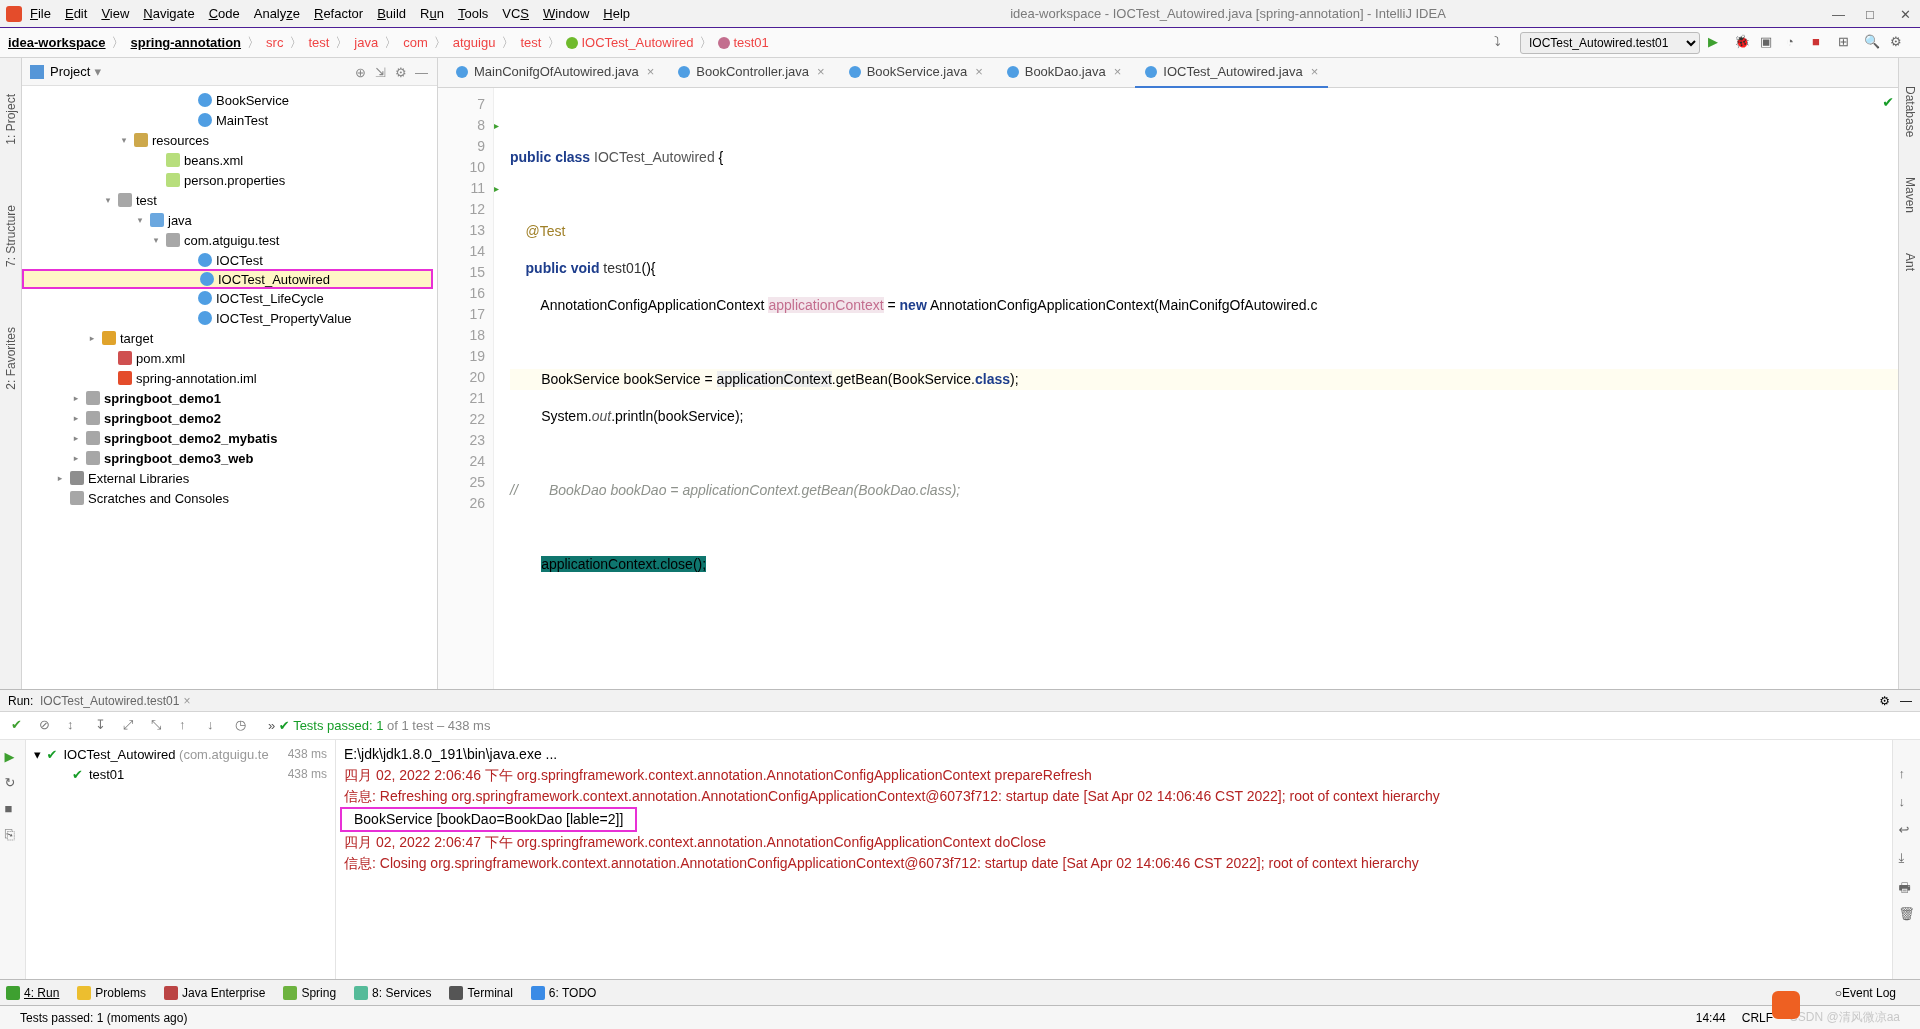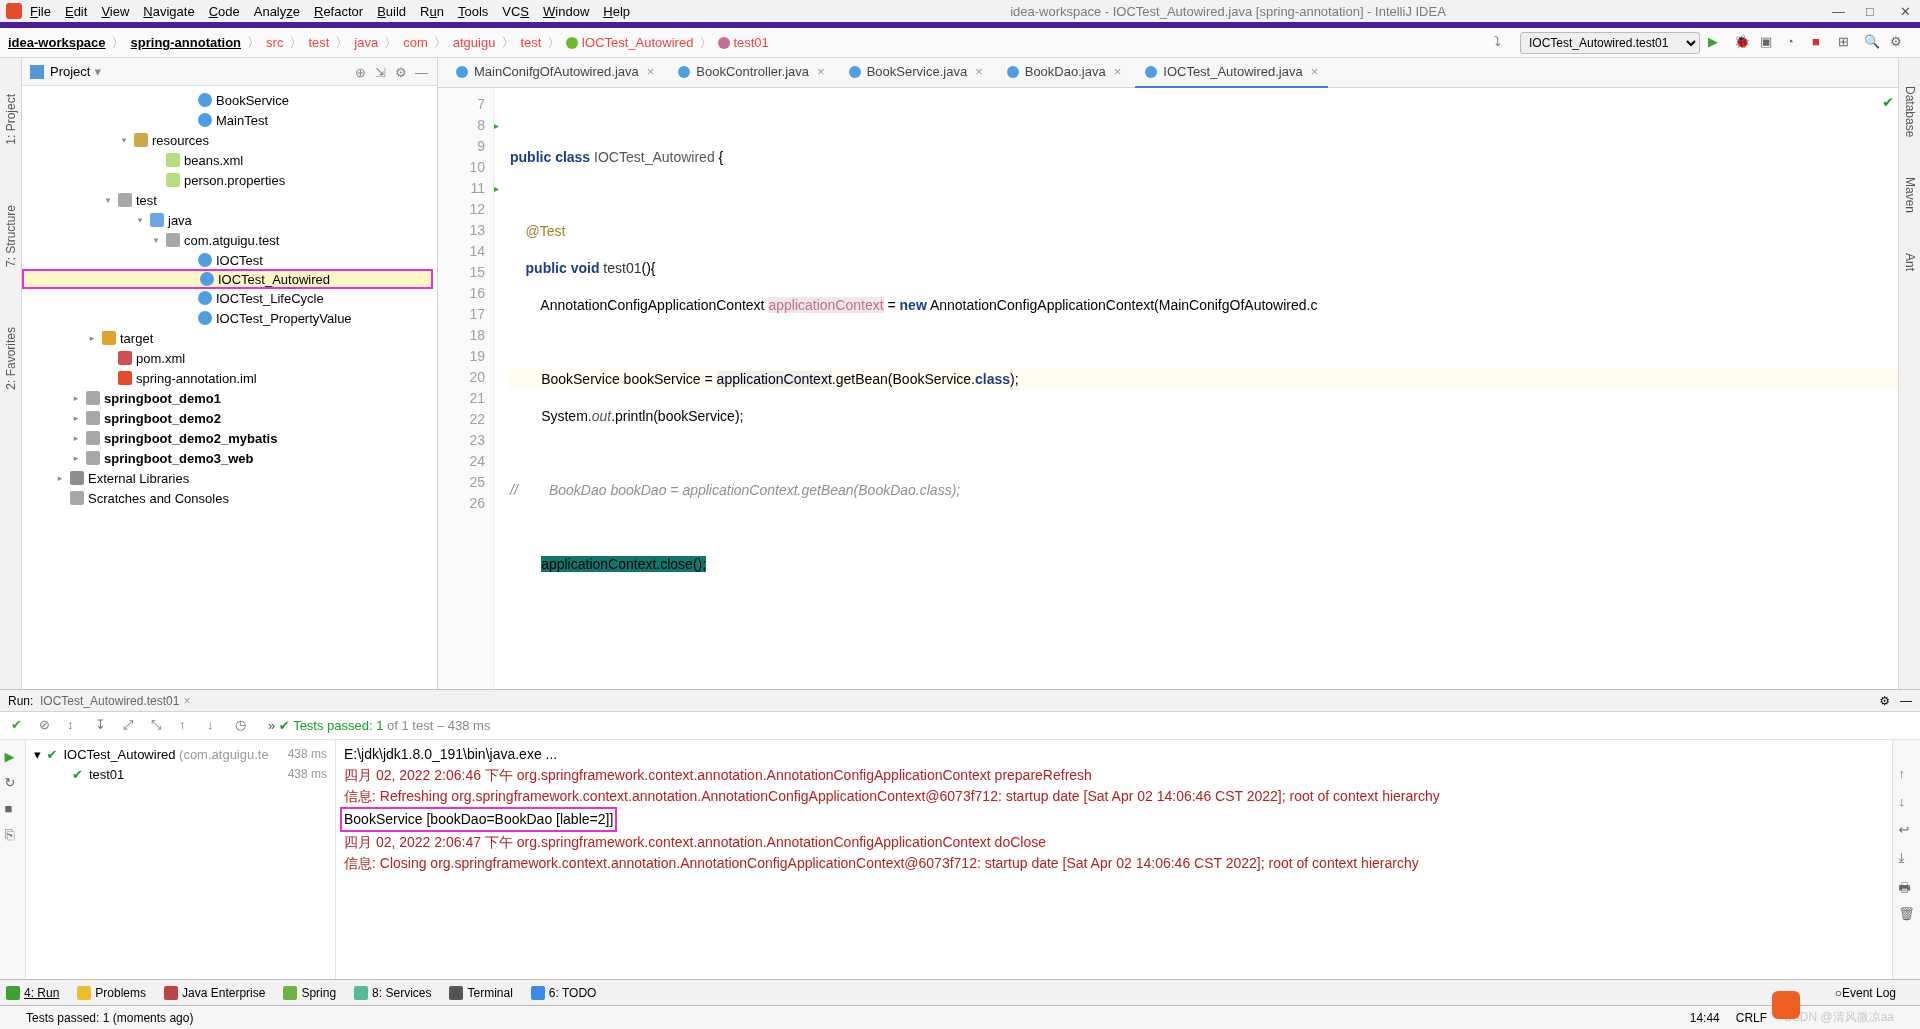"File" .menubar { border-bottom: 6px solid #4c1d95 -> 1px solid #4c1d95 }
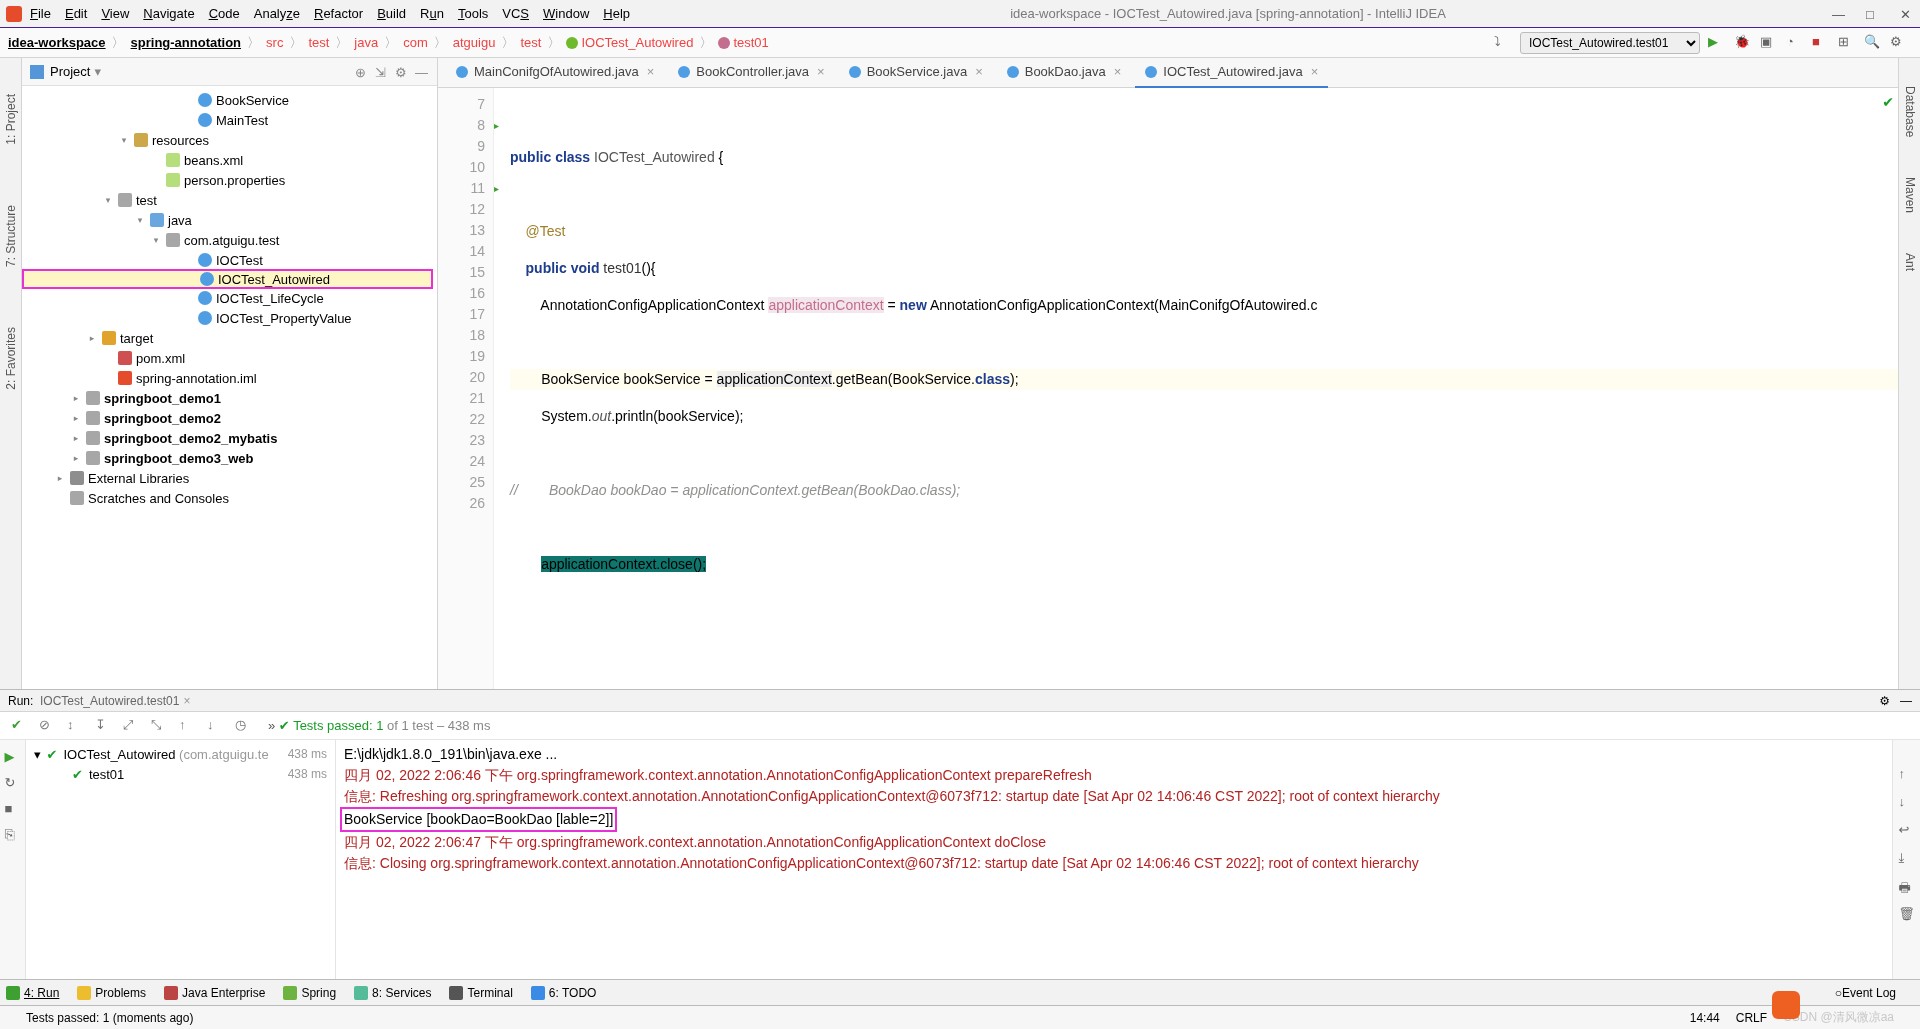"BookService [bookDao=BookDao [lable=2]]" .console .boxed { padding: 0 2px -> 0 12px }
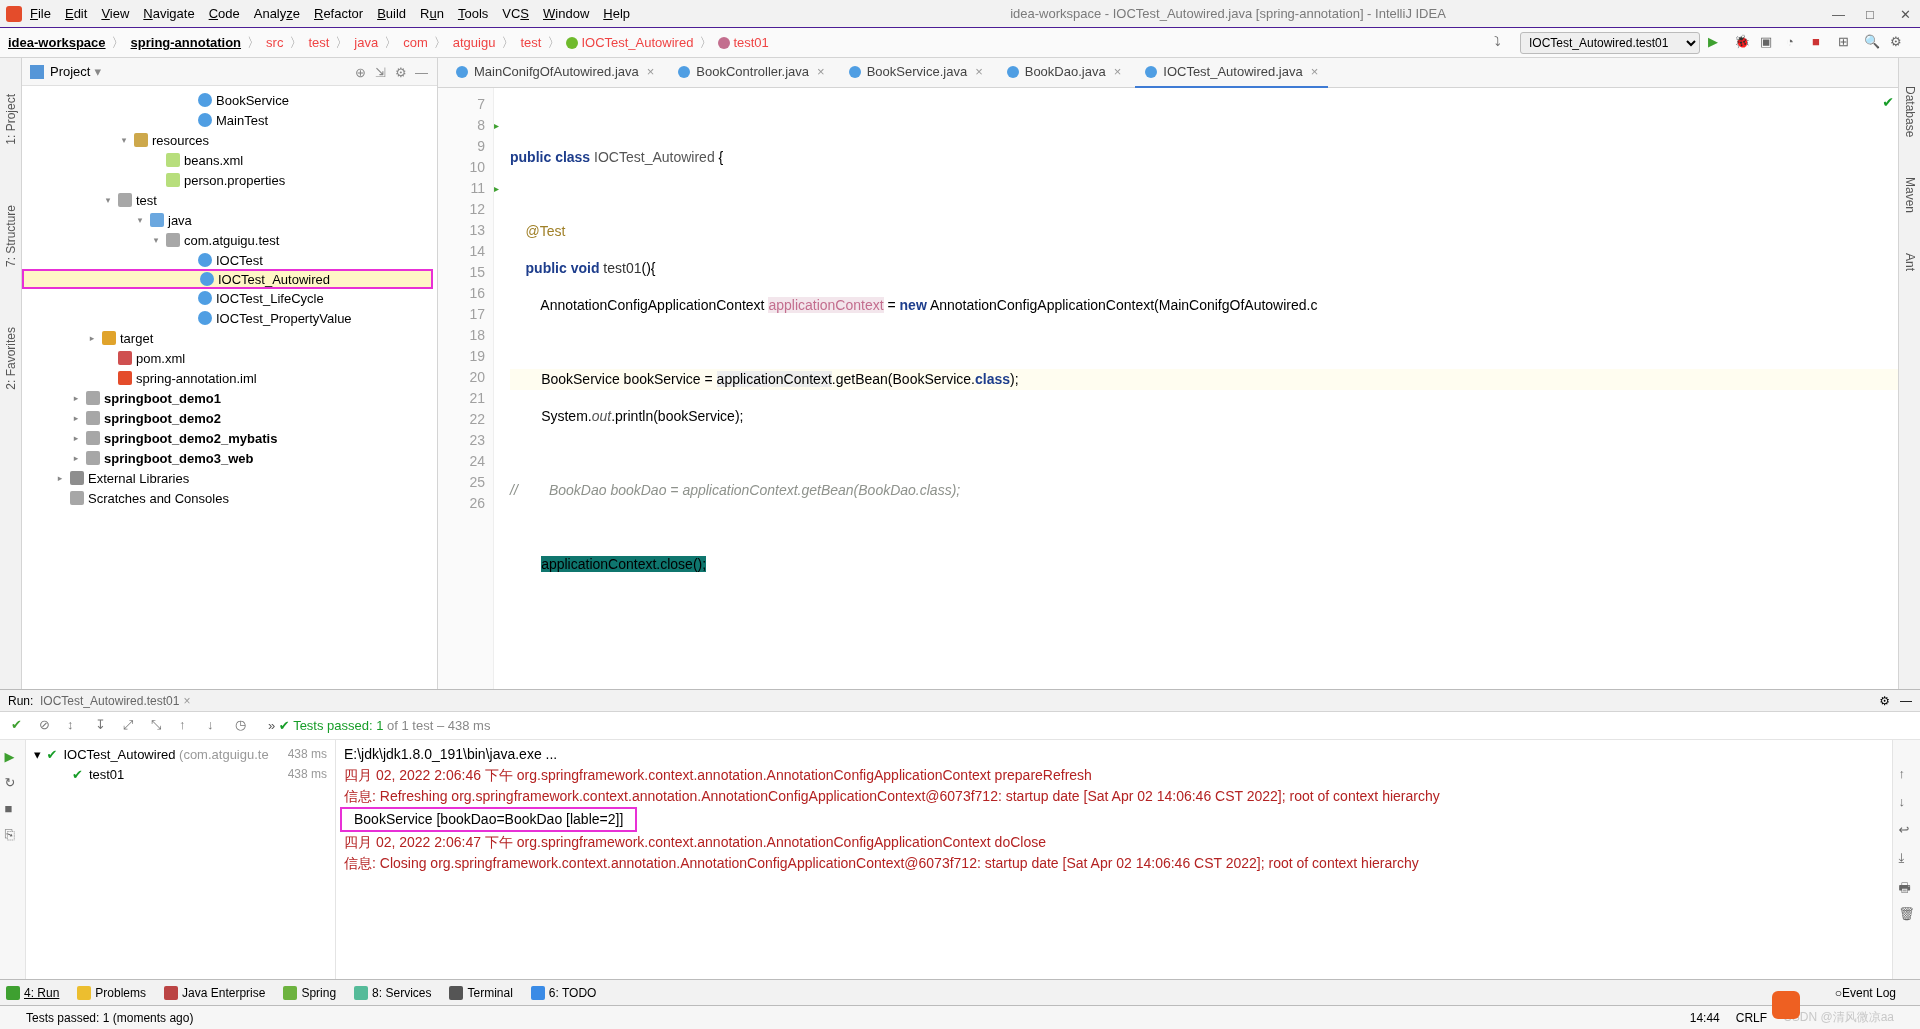"Tests passed: 1 (moments ago)" .statusbar-bottom { padding: 0 26px -> 0 20px }
